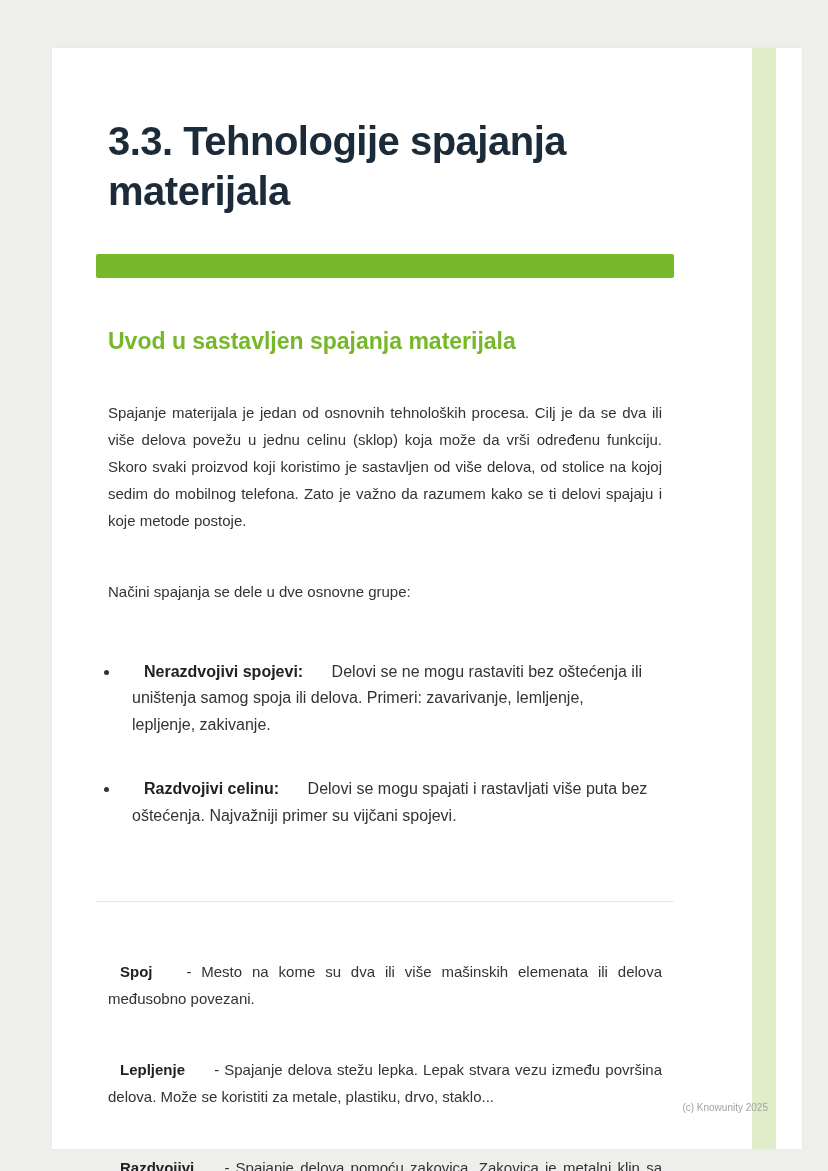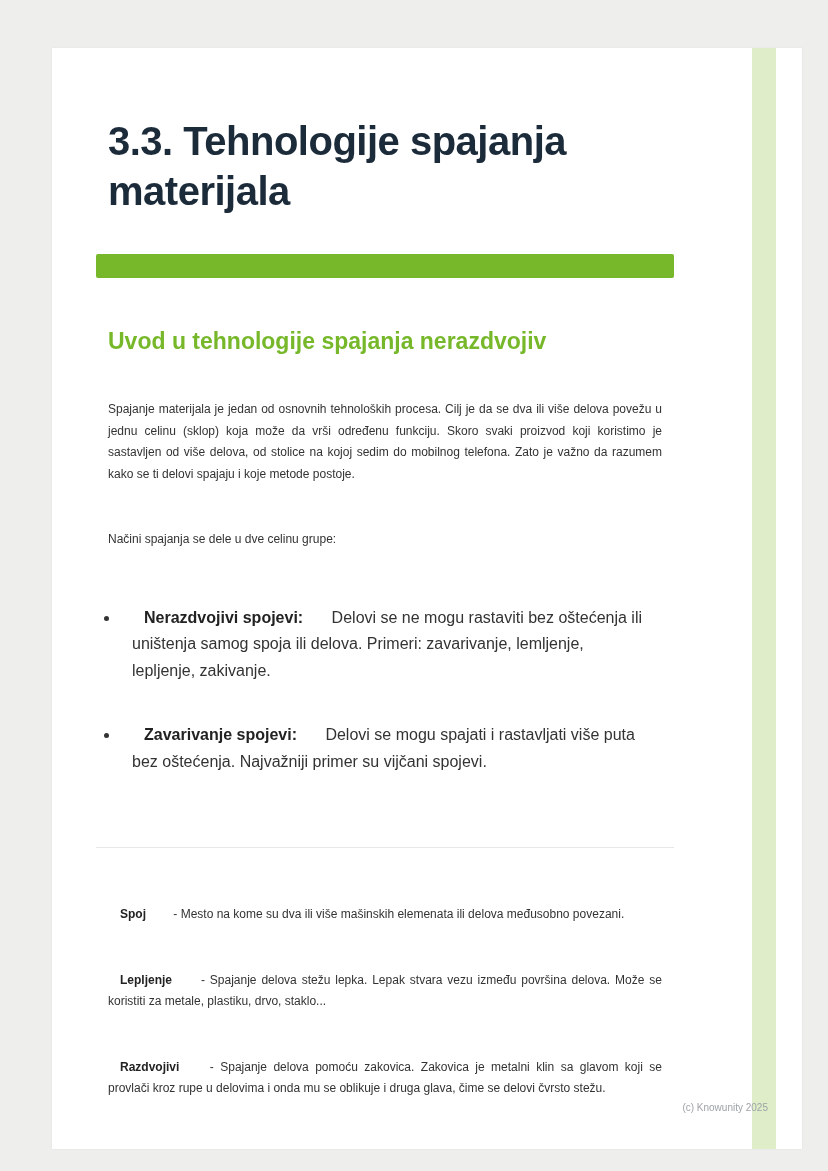"Uvod u tehnologije spajanja nerazdvojiv" h2 { text: tehnologije spajanja nerazdvojiv -> sastavljen spajanja materijala }
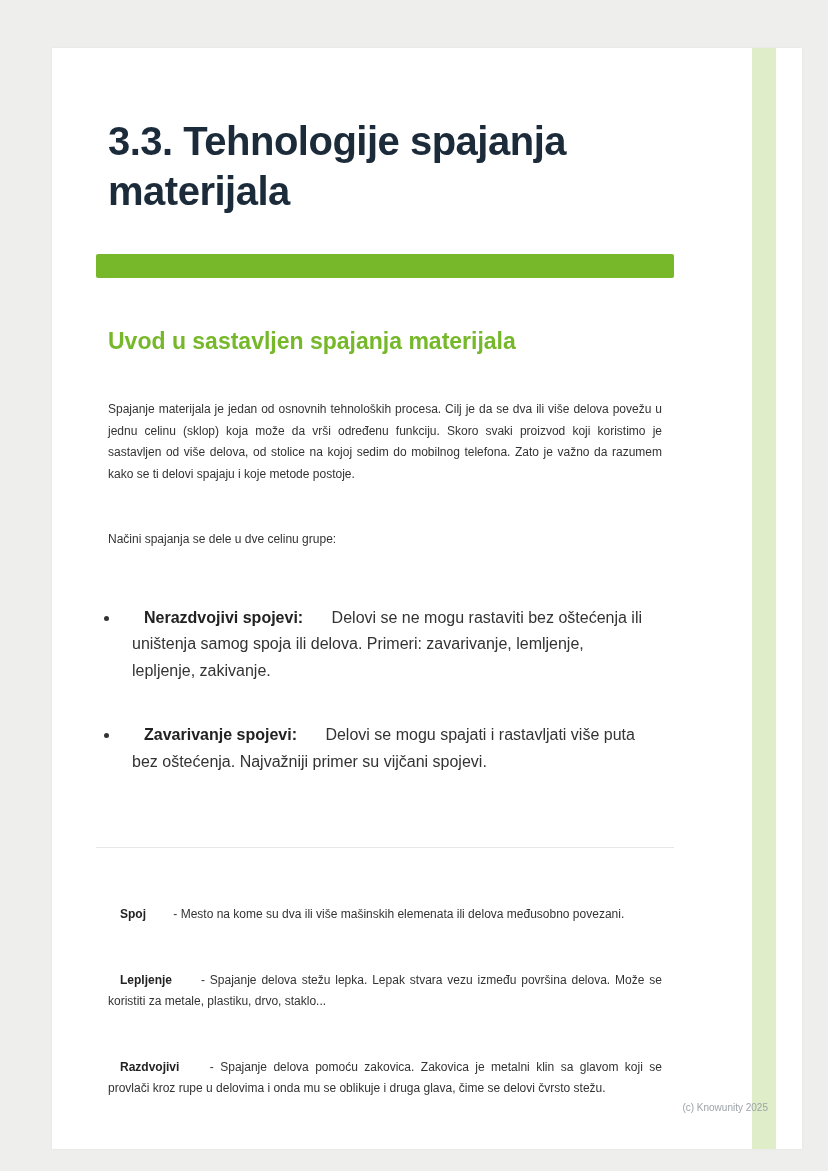"Spajanje materijala je jedan od" p.body { font-size: 12px -> 15px }
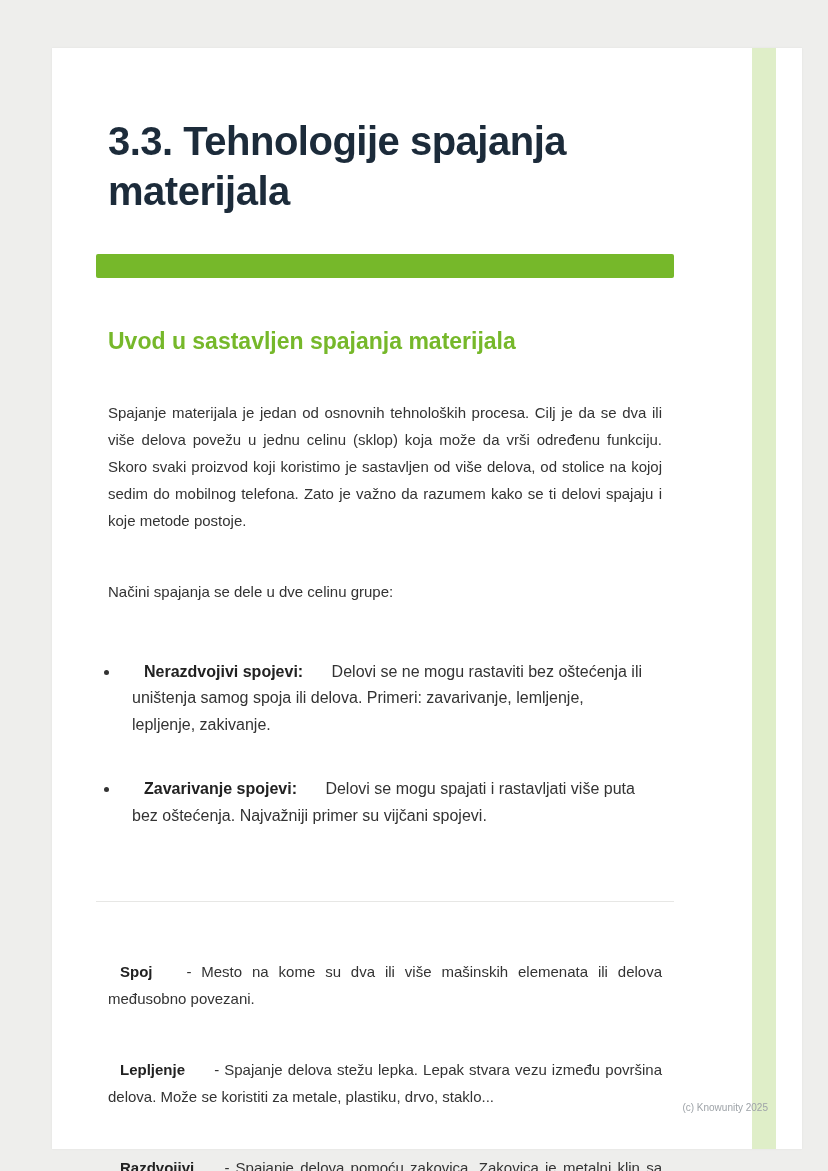"Načini spajanja se dele u" p.body { text: celinu -> osnovne }
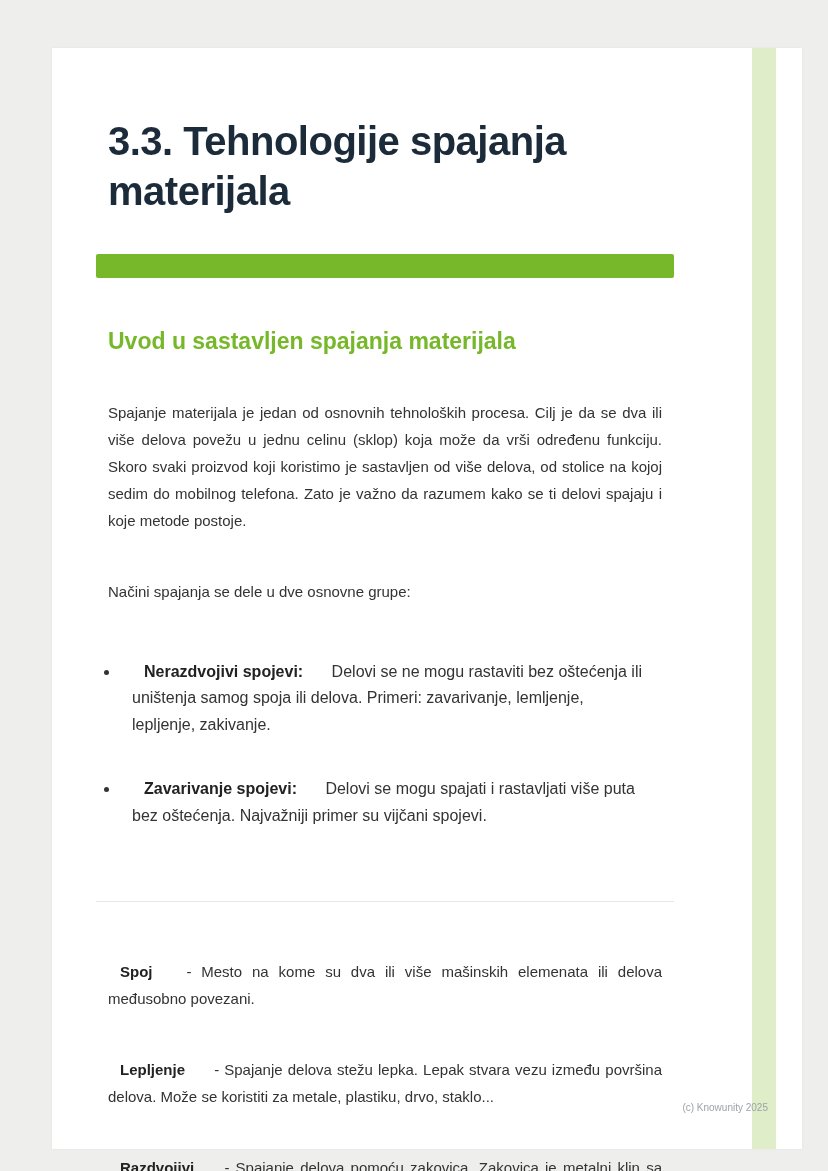"Zavarivanje spojevi:" strong.term { text: Zavarivanje spojevi -> Razdvojivi celinu }
